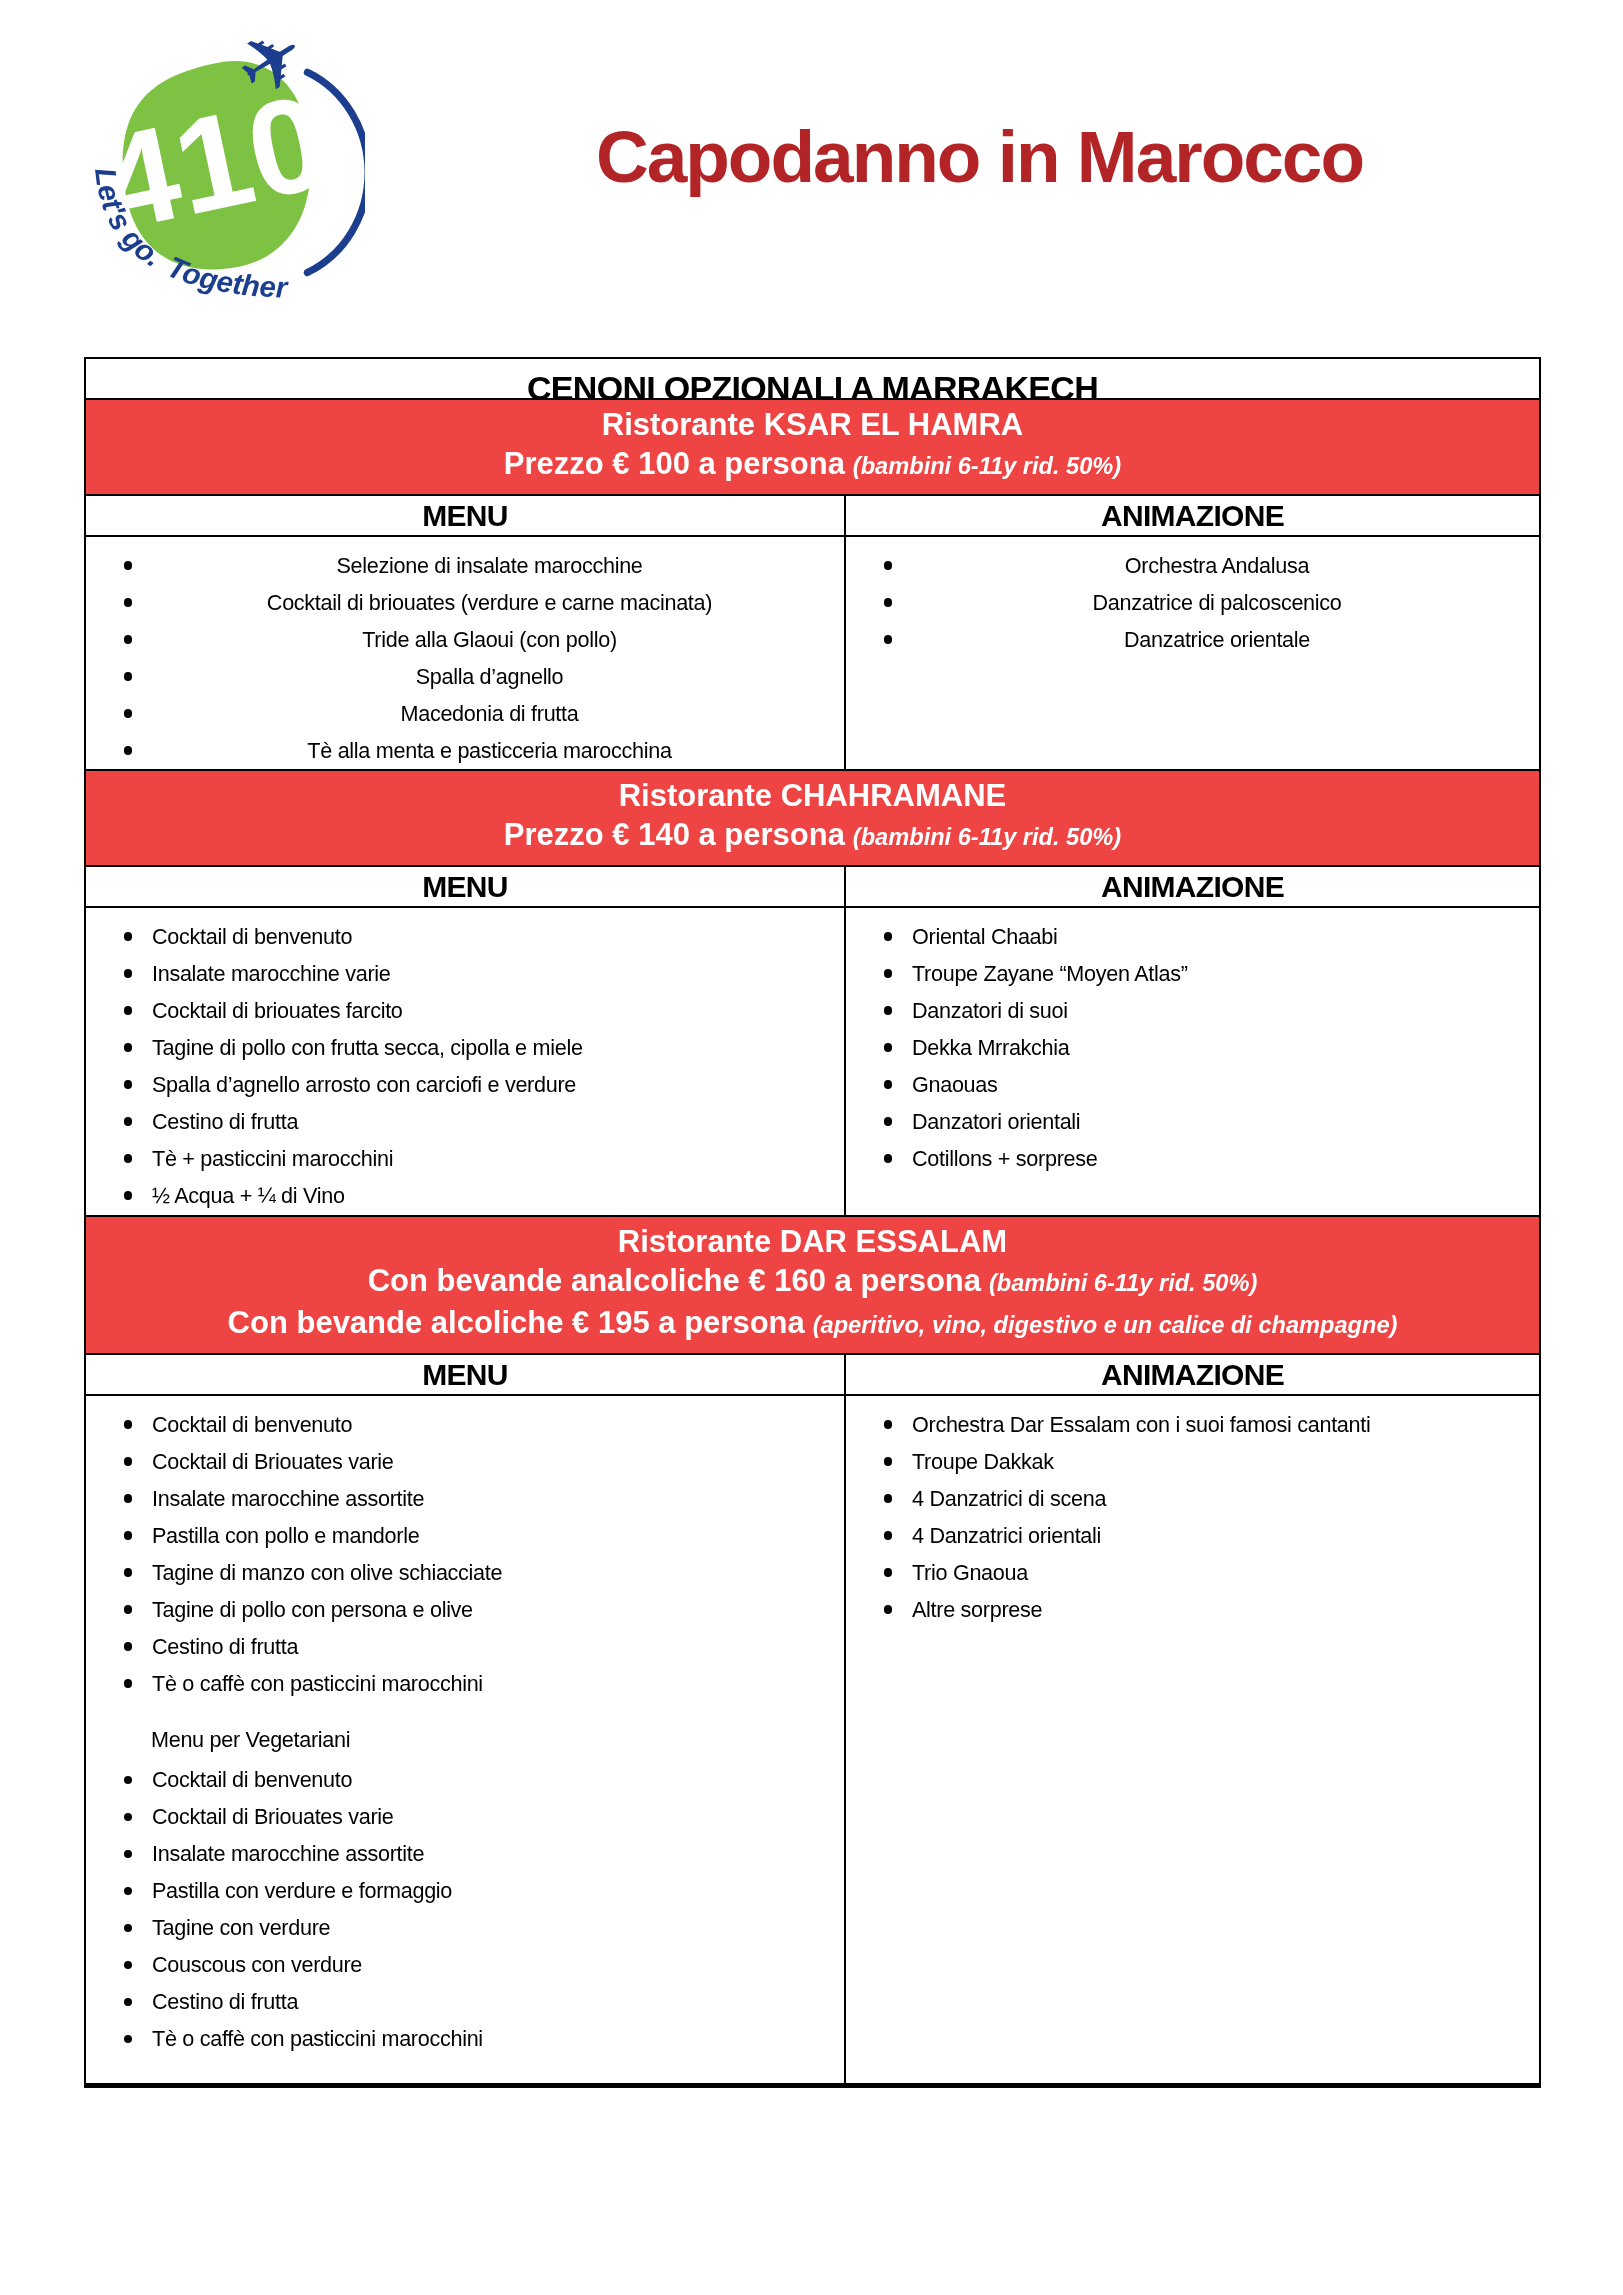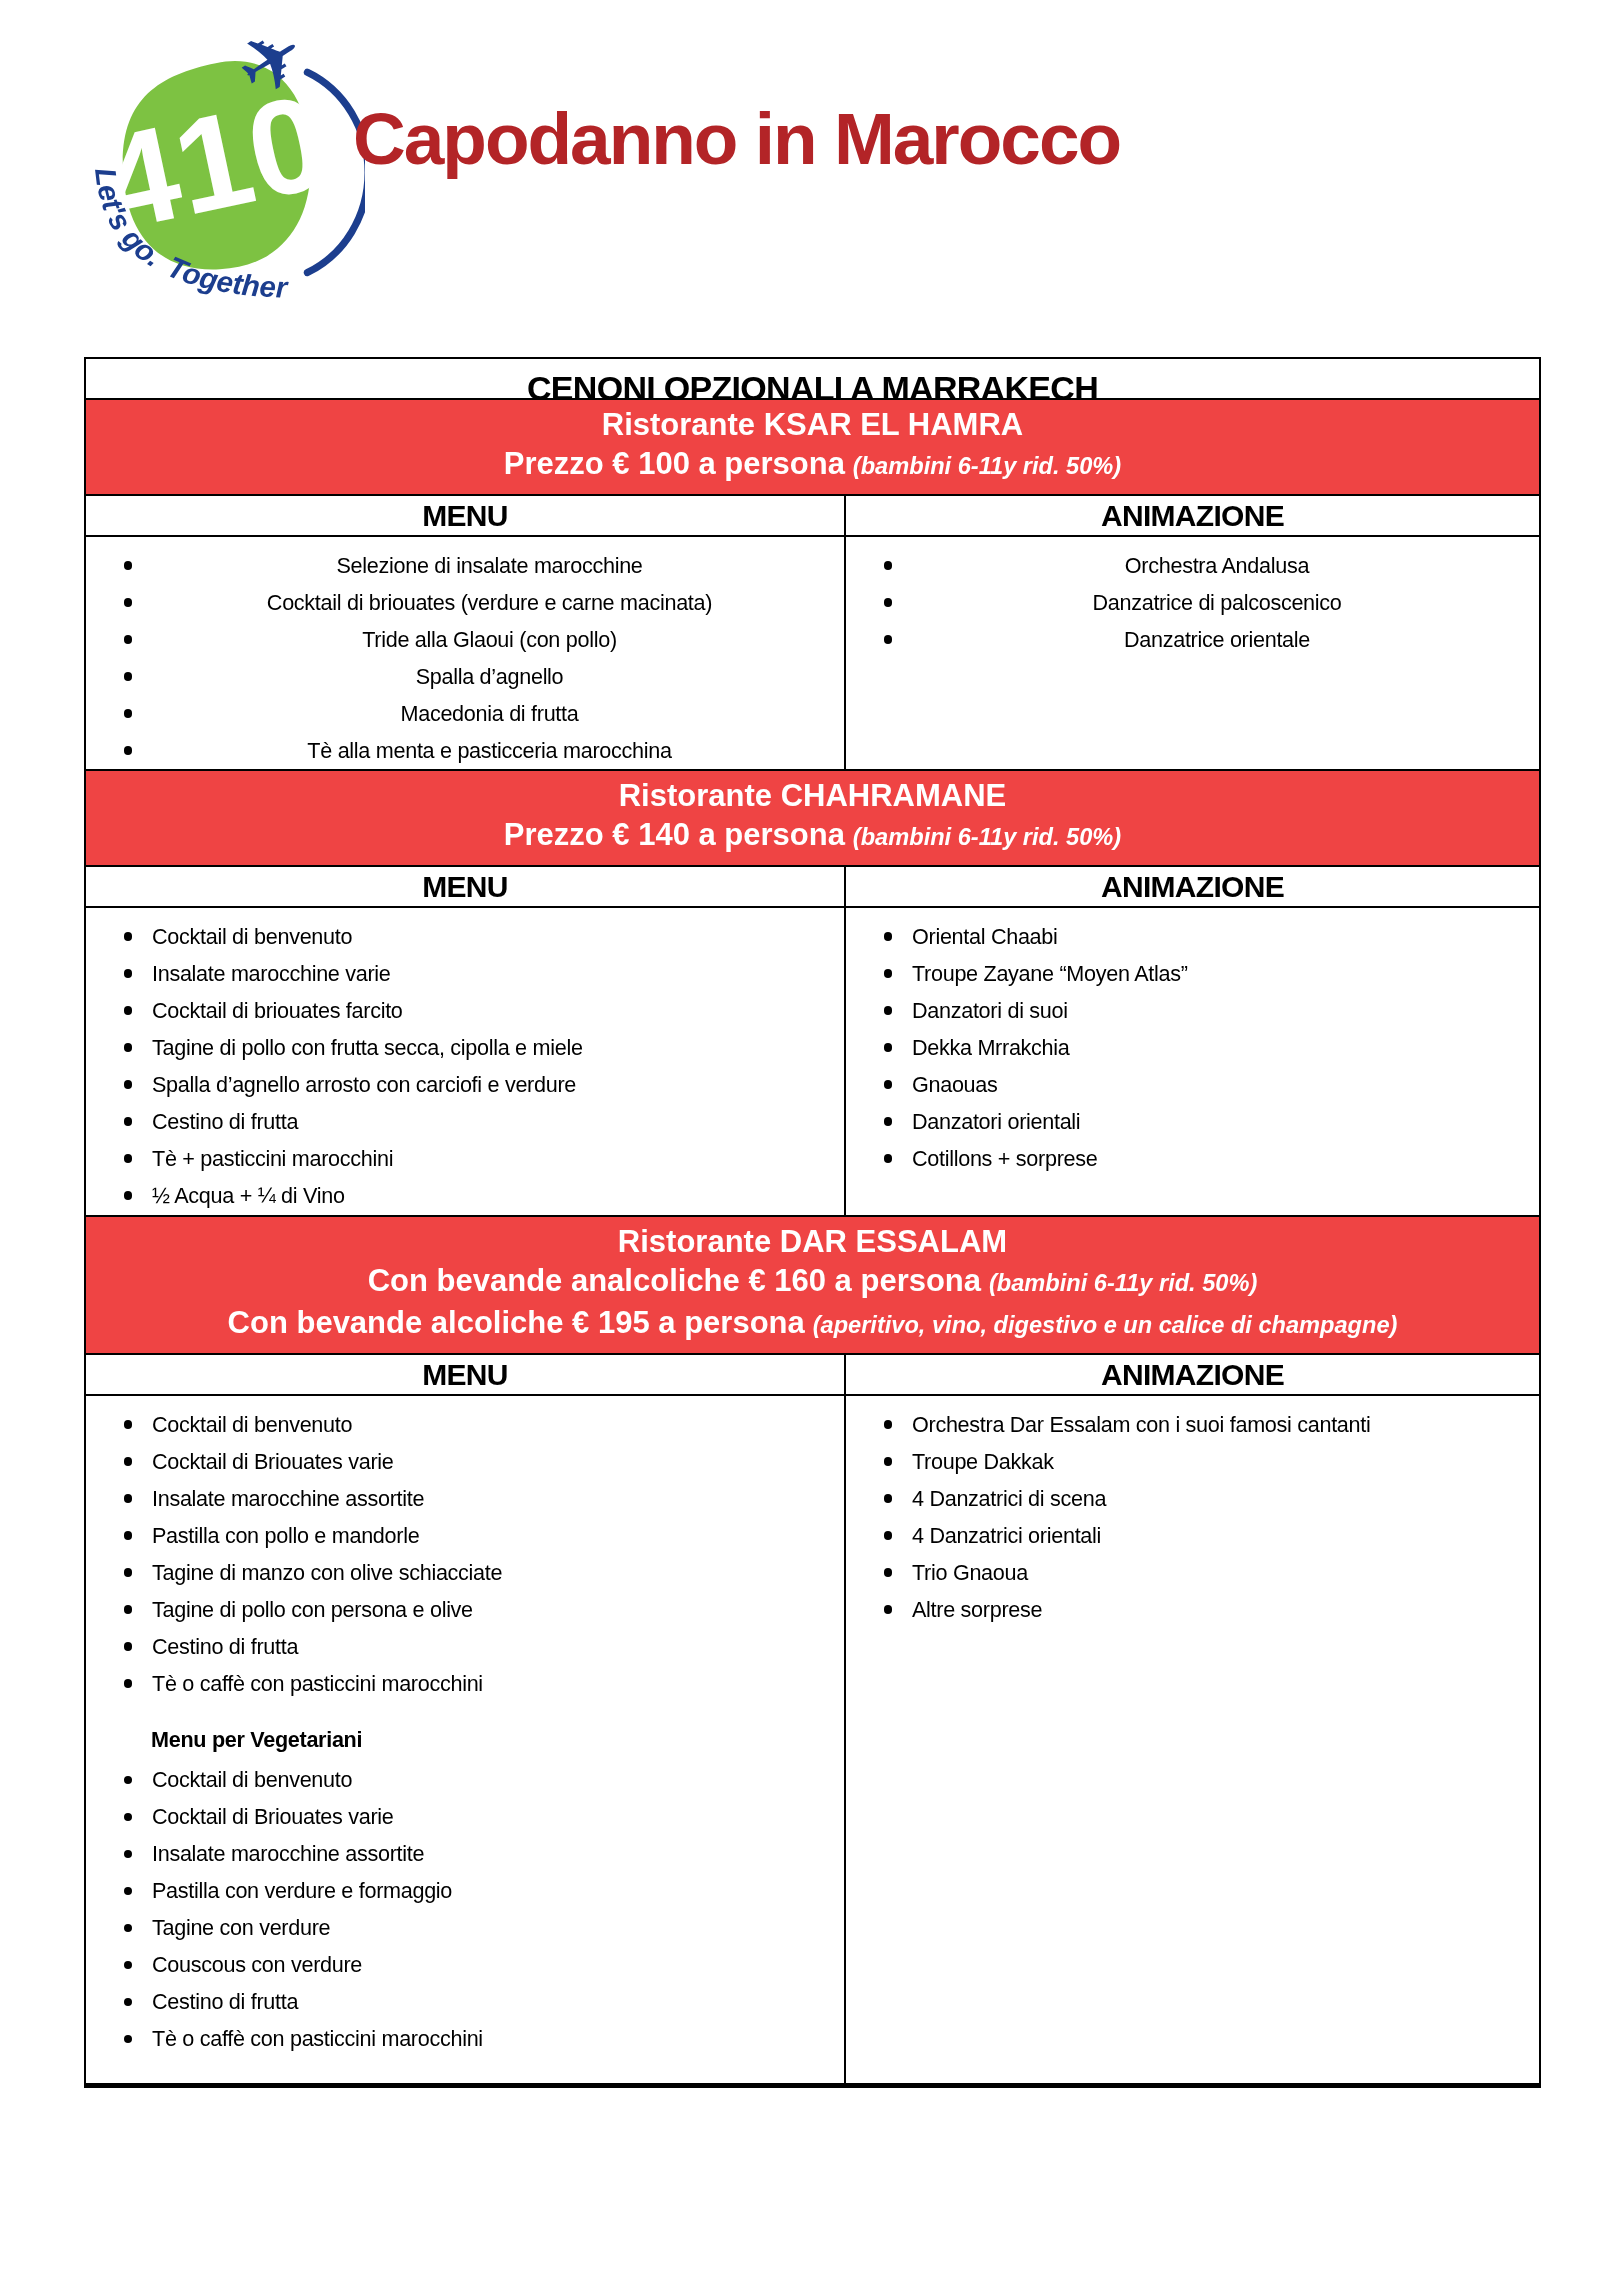"Capodanno in Marocco" .page-title { text-align: left -> center; top: 97px -> 115px }
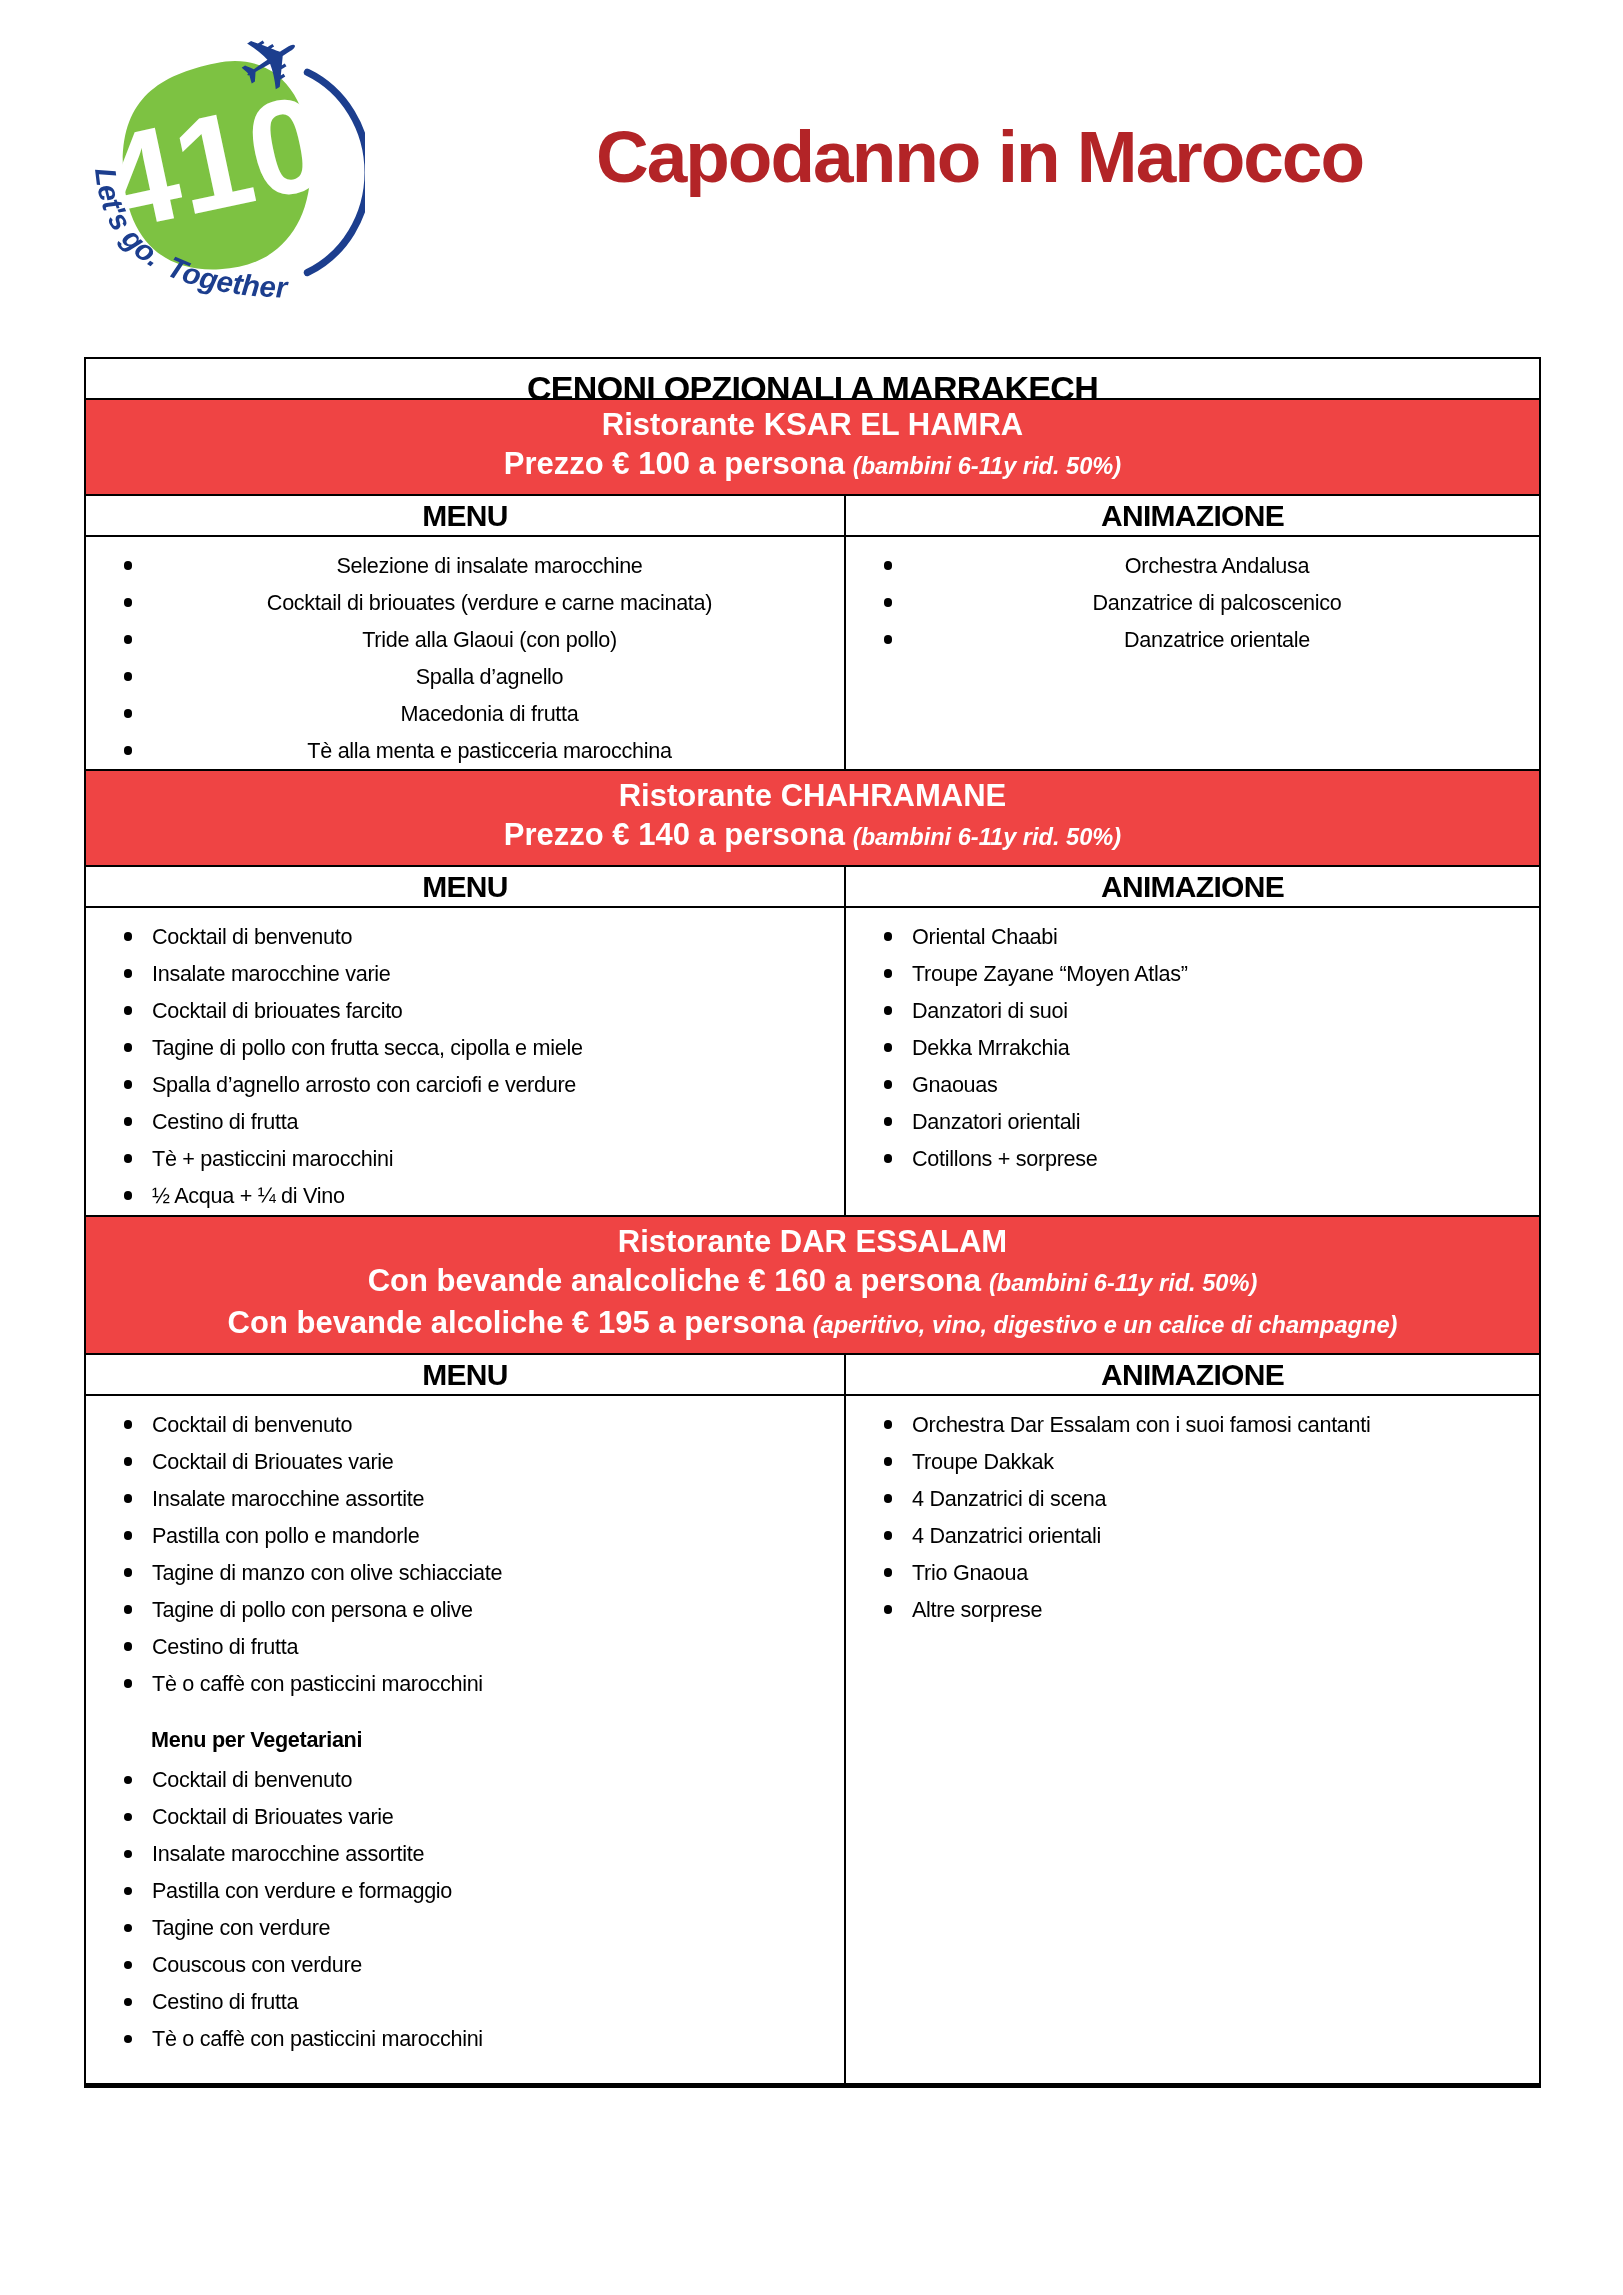"Menu per Vegetariani" .veg-title { font-weight: bold -> normal }
